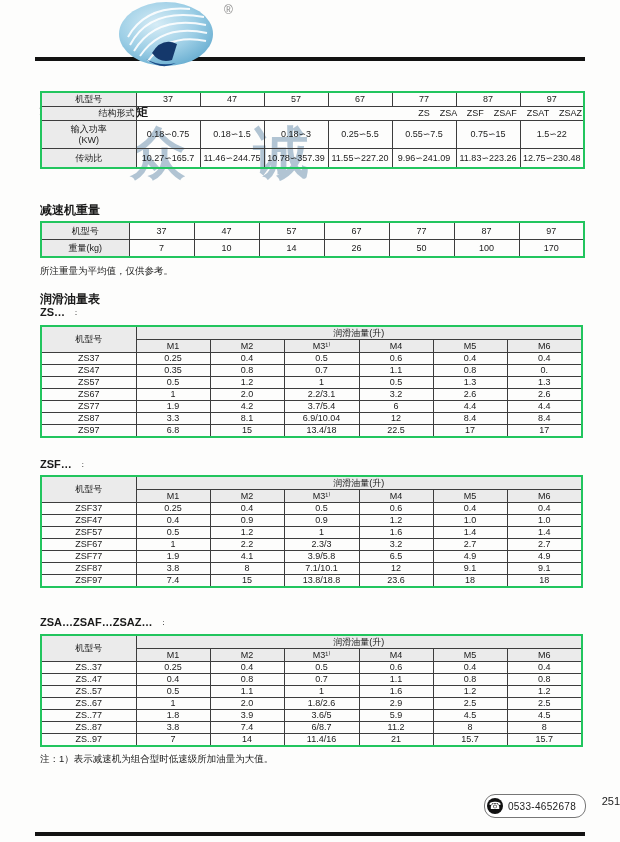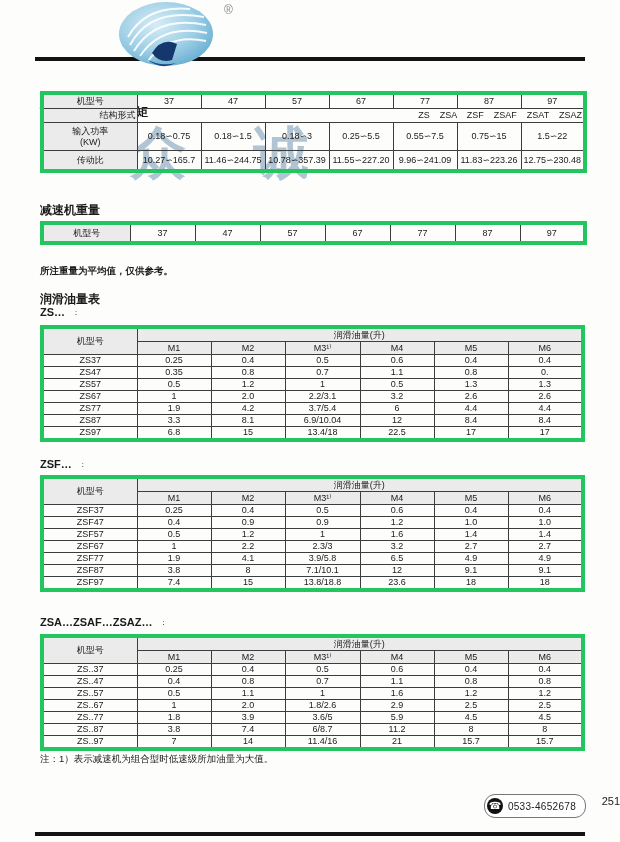"机型号" table { border: 4px solid #22c55e -> 2px solid #22c55e }
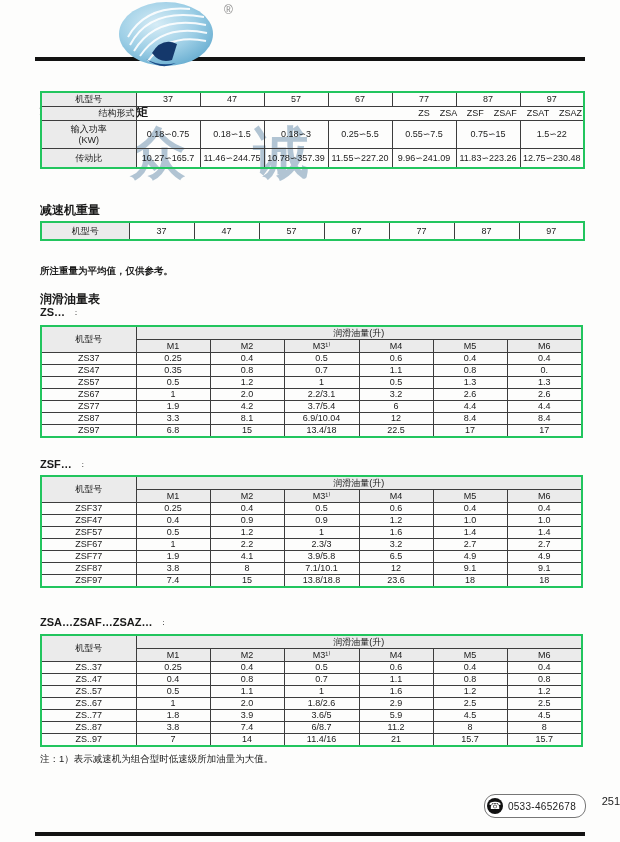"重量(kg)" tr { html: none -> <tr> <td>重量(kg)</td> <td>7</td> <td>10</td> <td>14</td> <td>26</td> <td>50</td> <td>100</td> <td>170</td> </tr> }
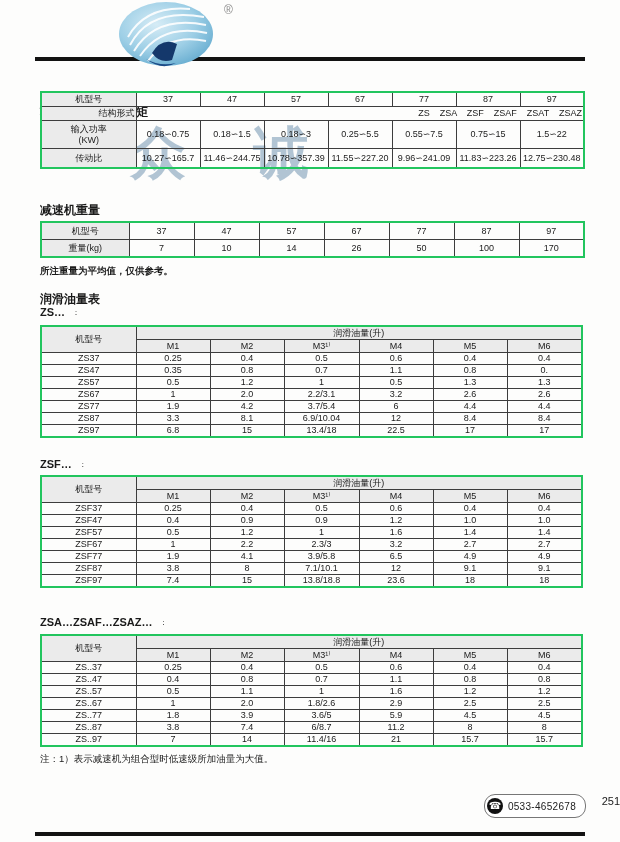"所注重量为平均值，仅供参考。" #note-weight { font-weight: bold -> none }
